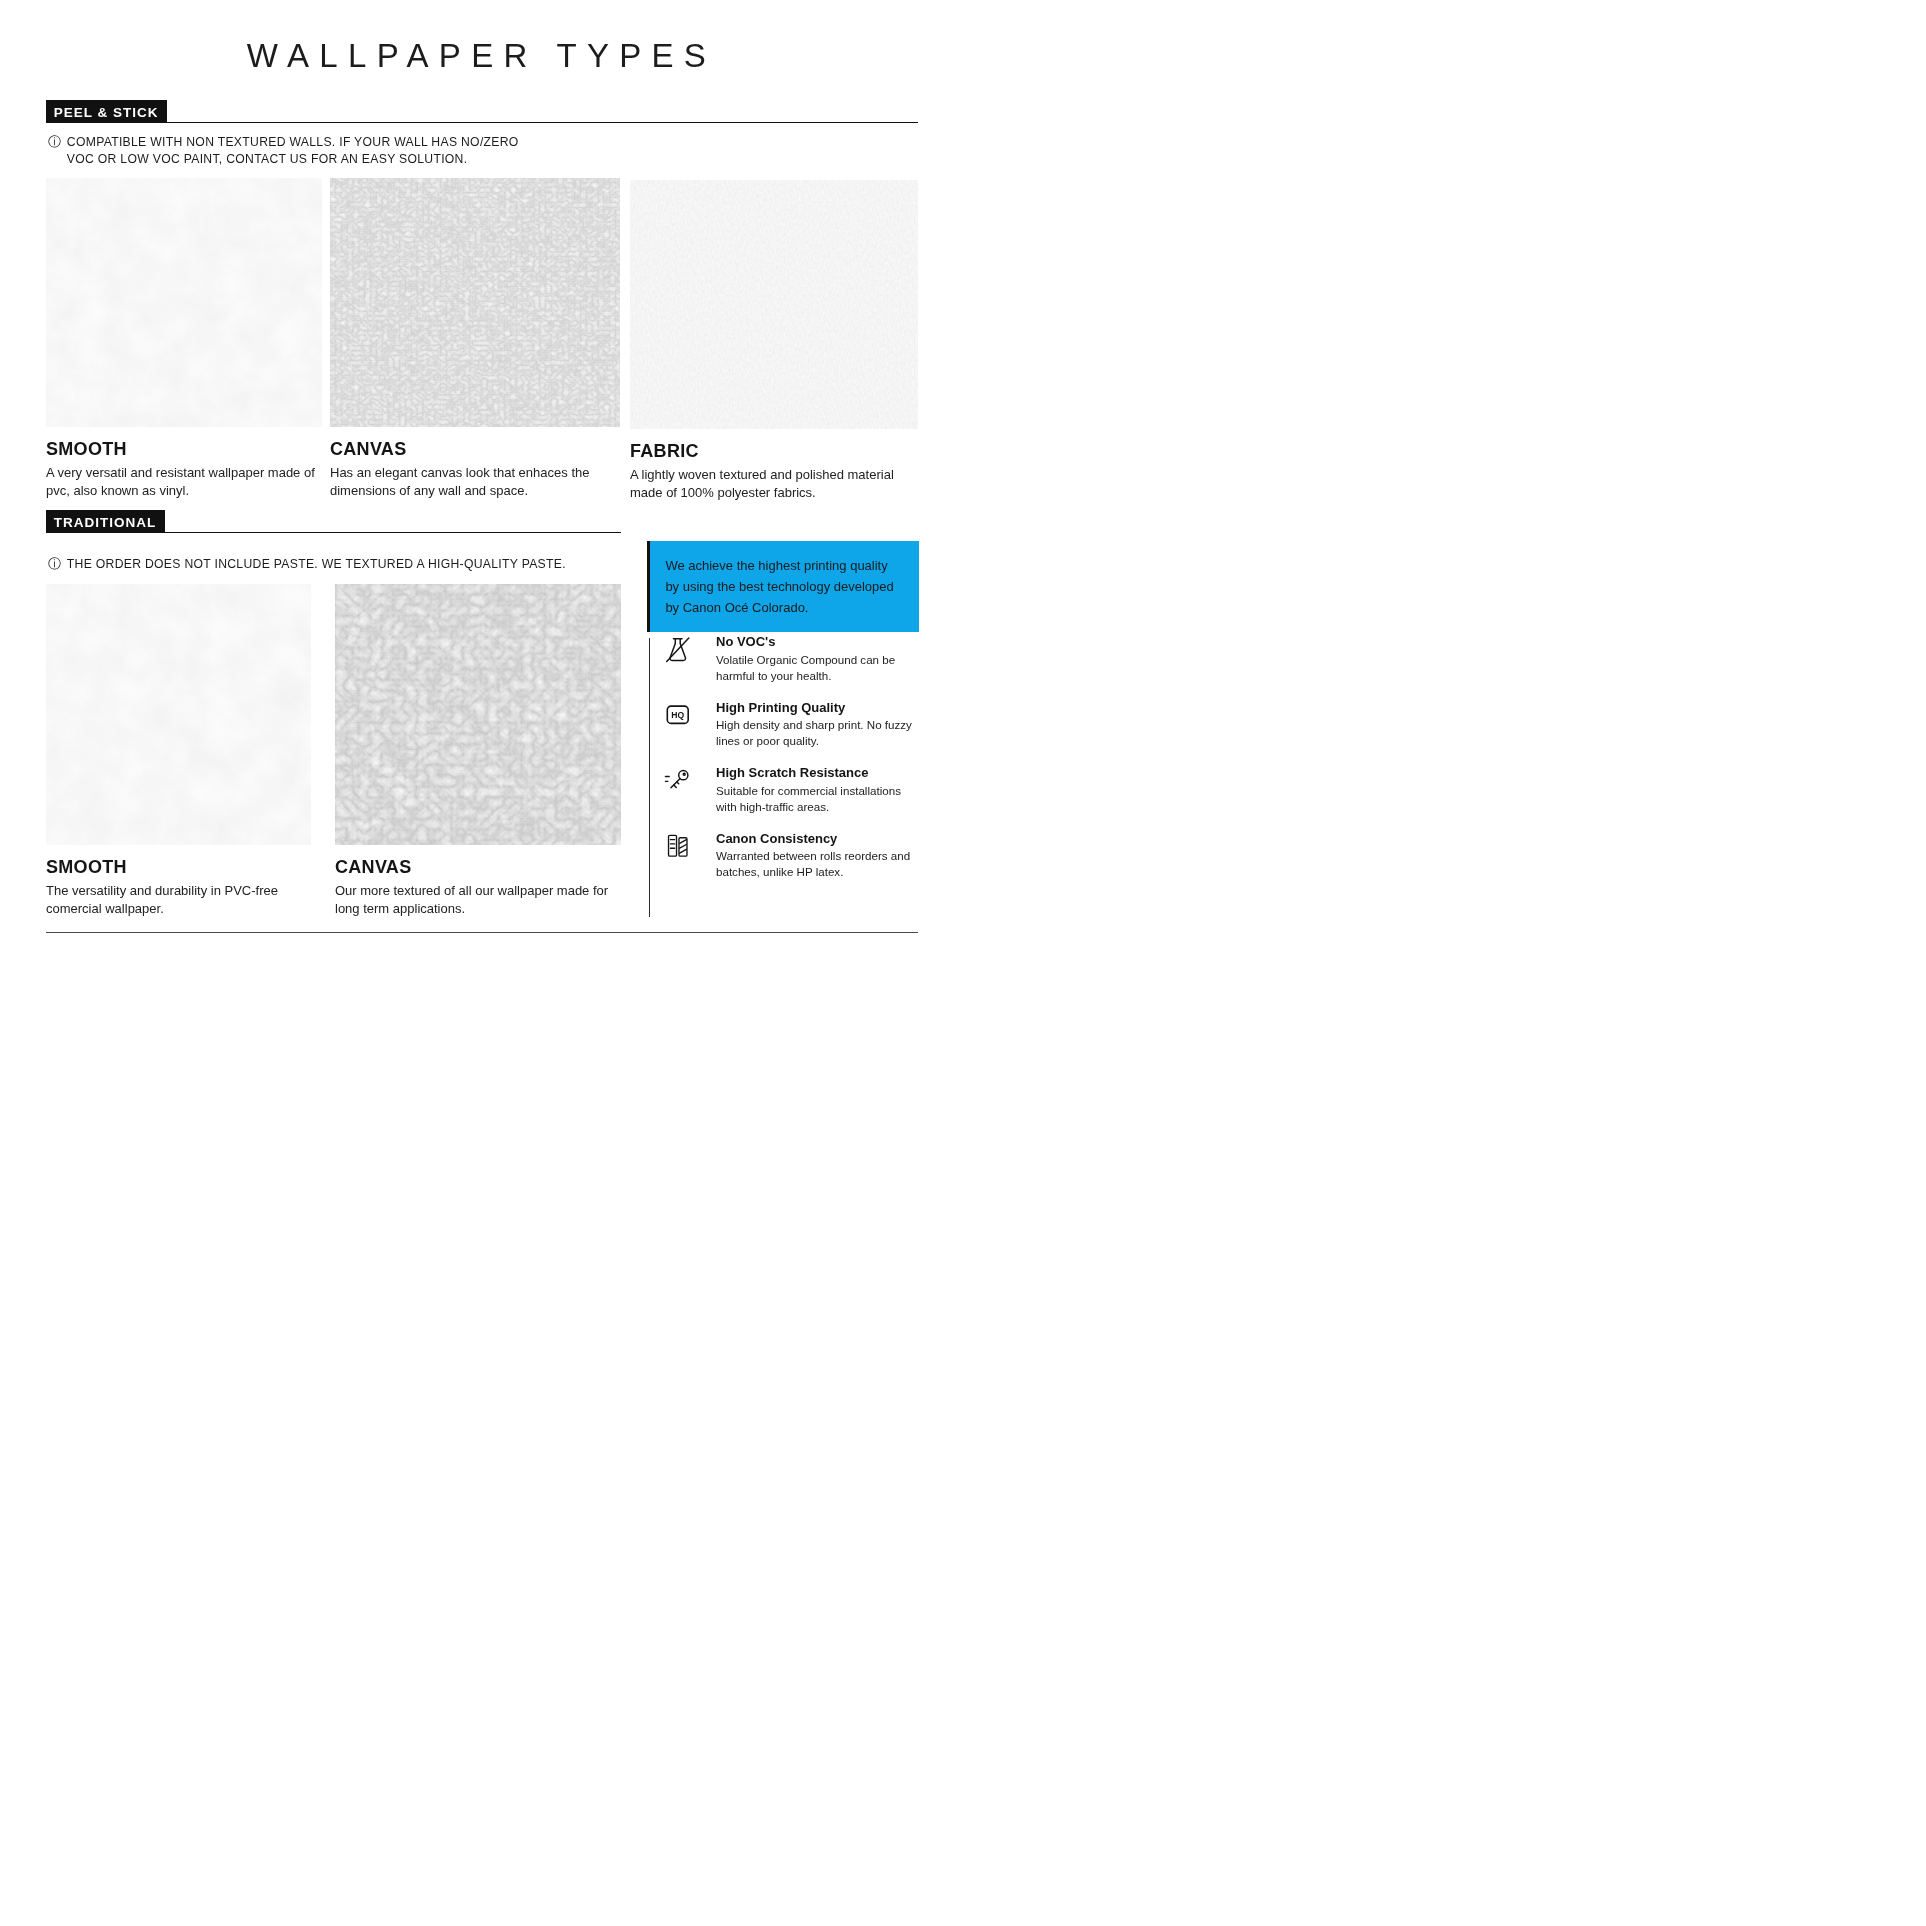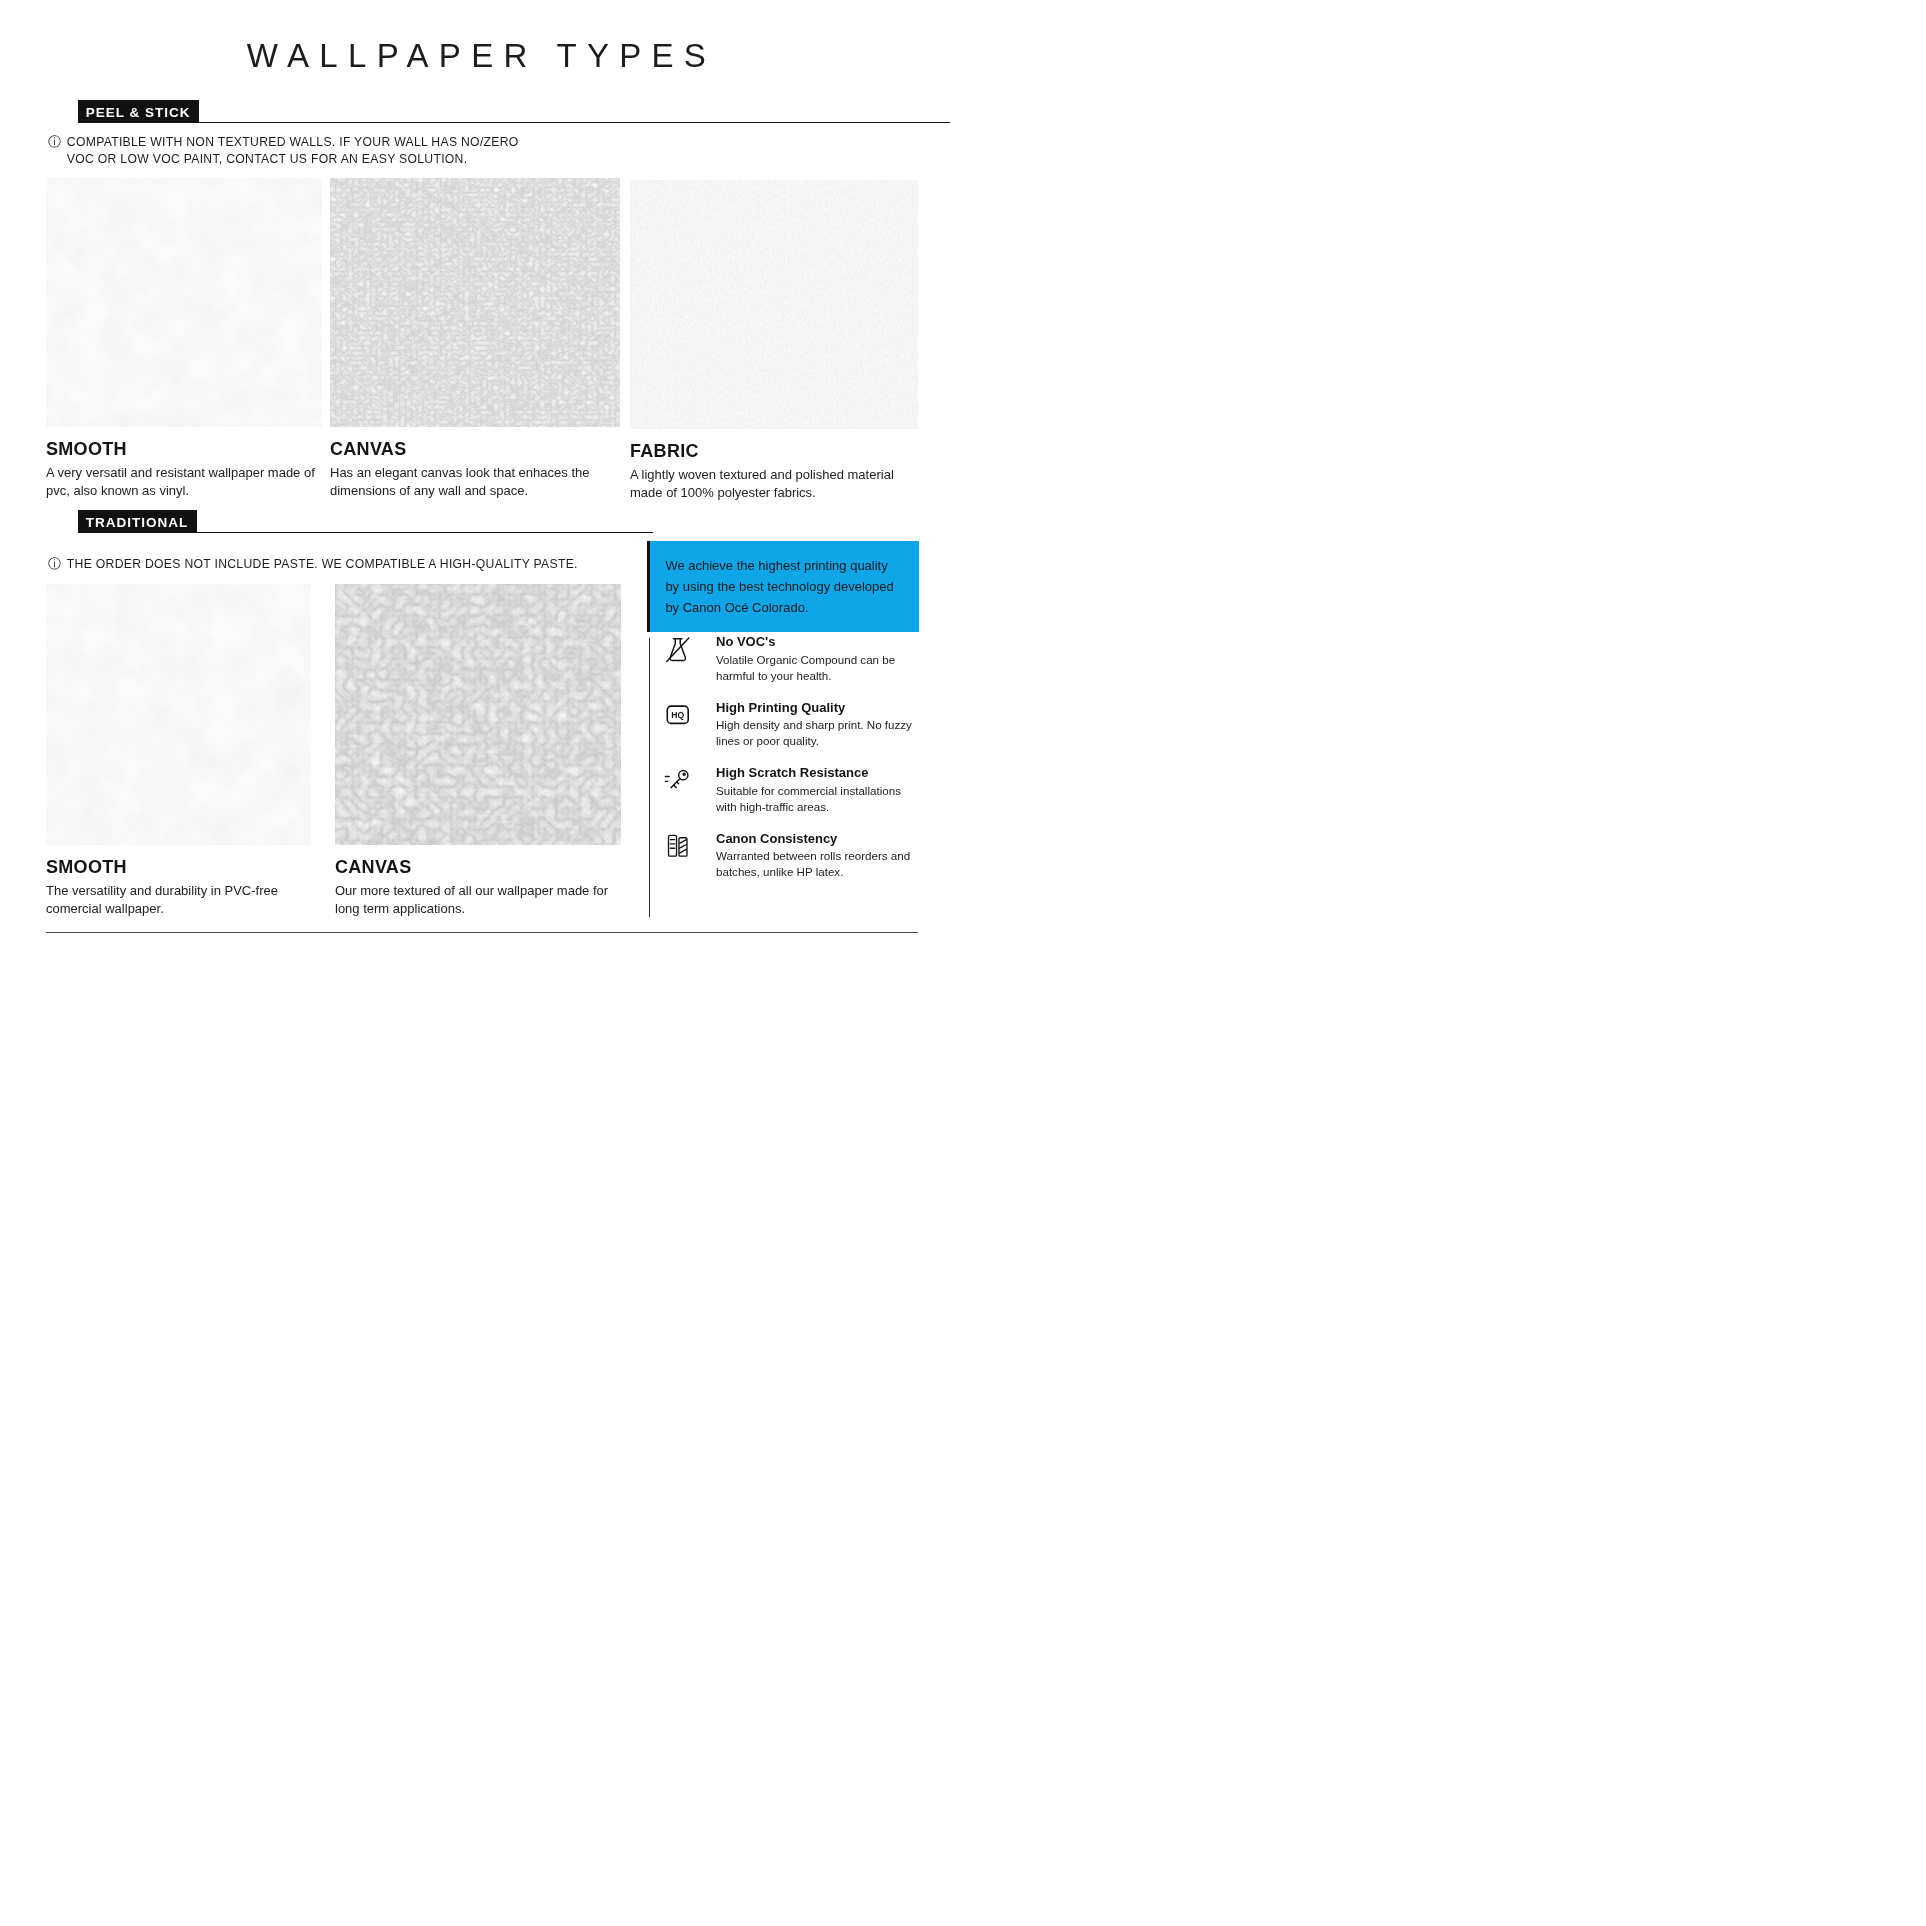"PEEL & STICK" .sec-header { margin-left: 32px -> none }
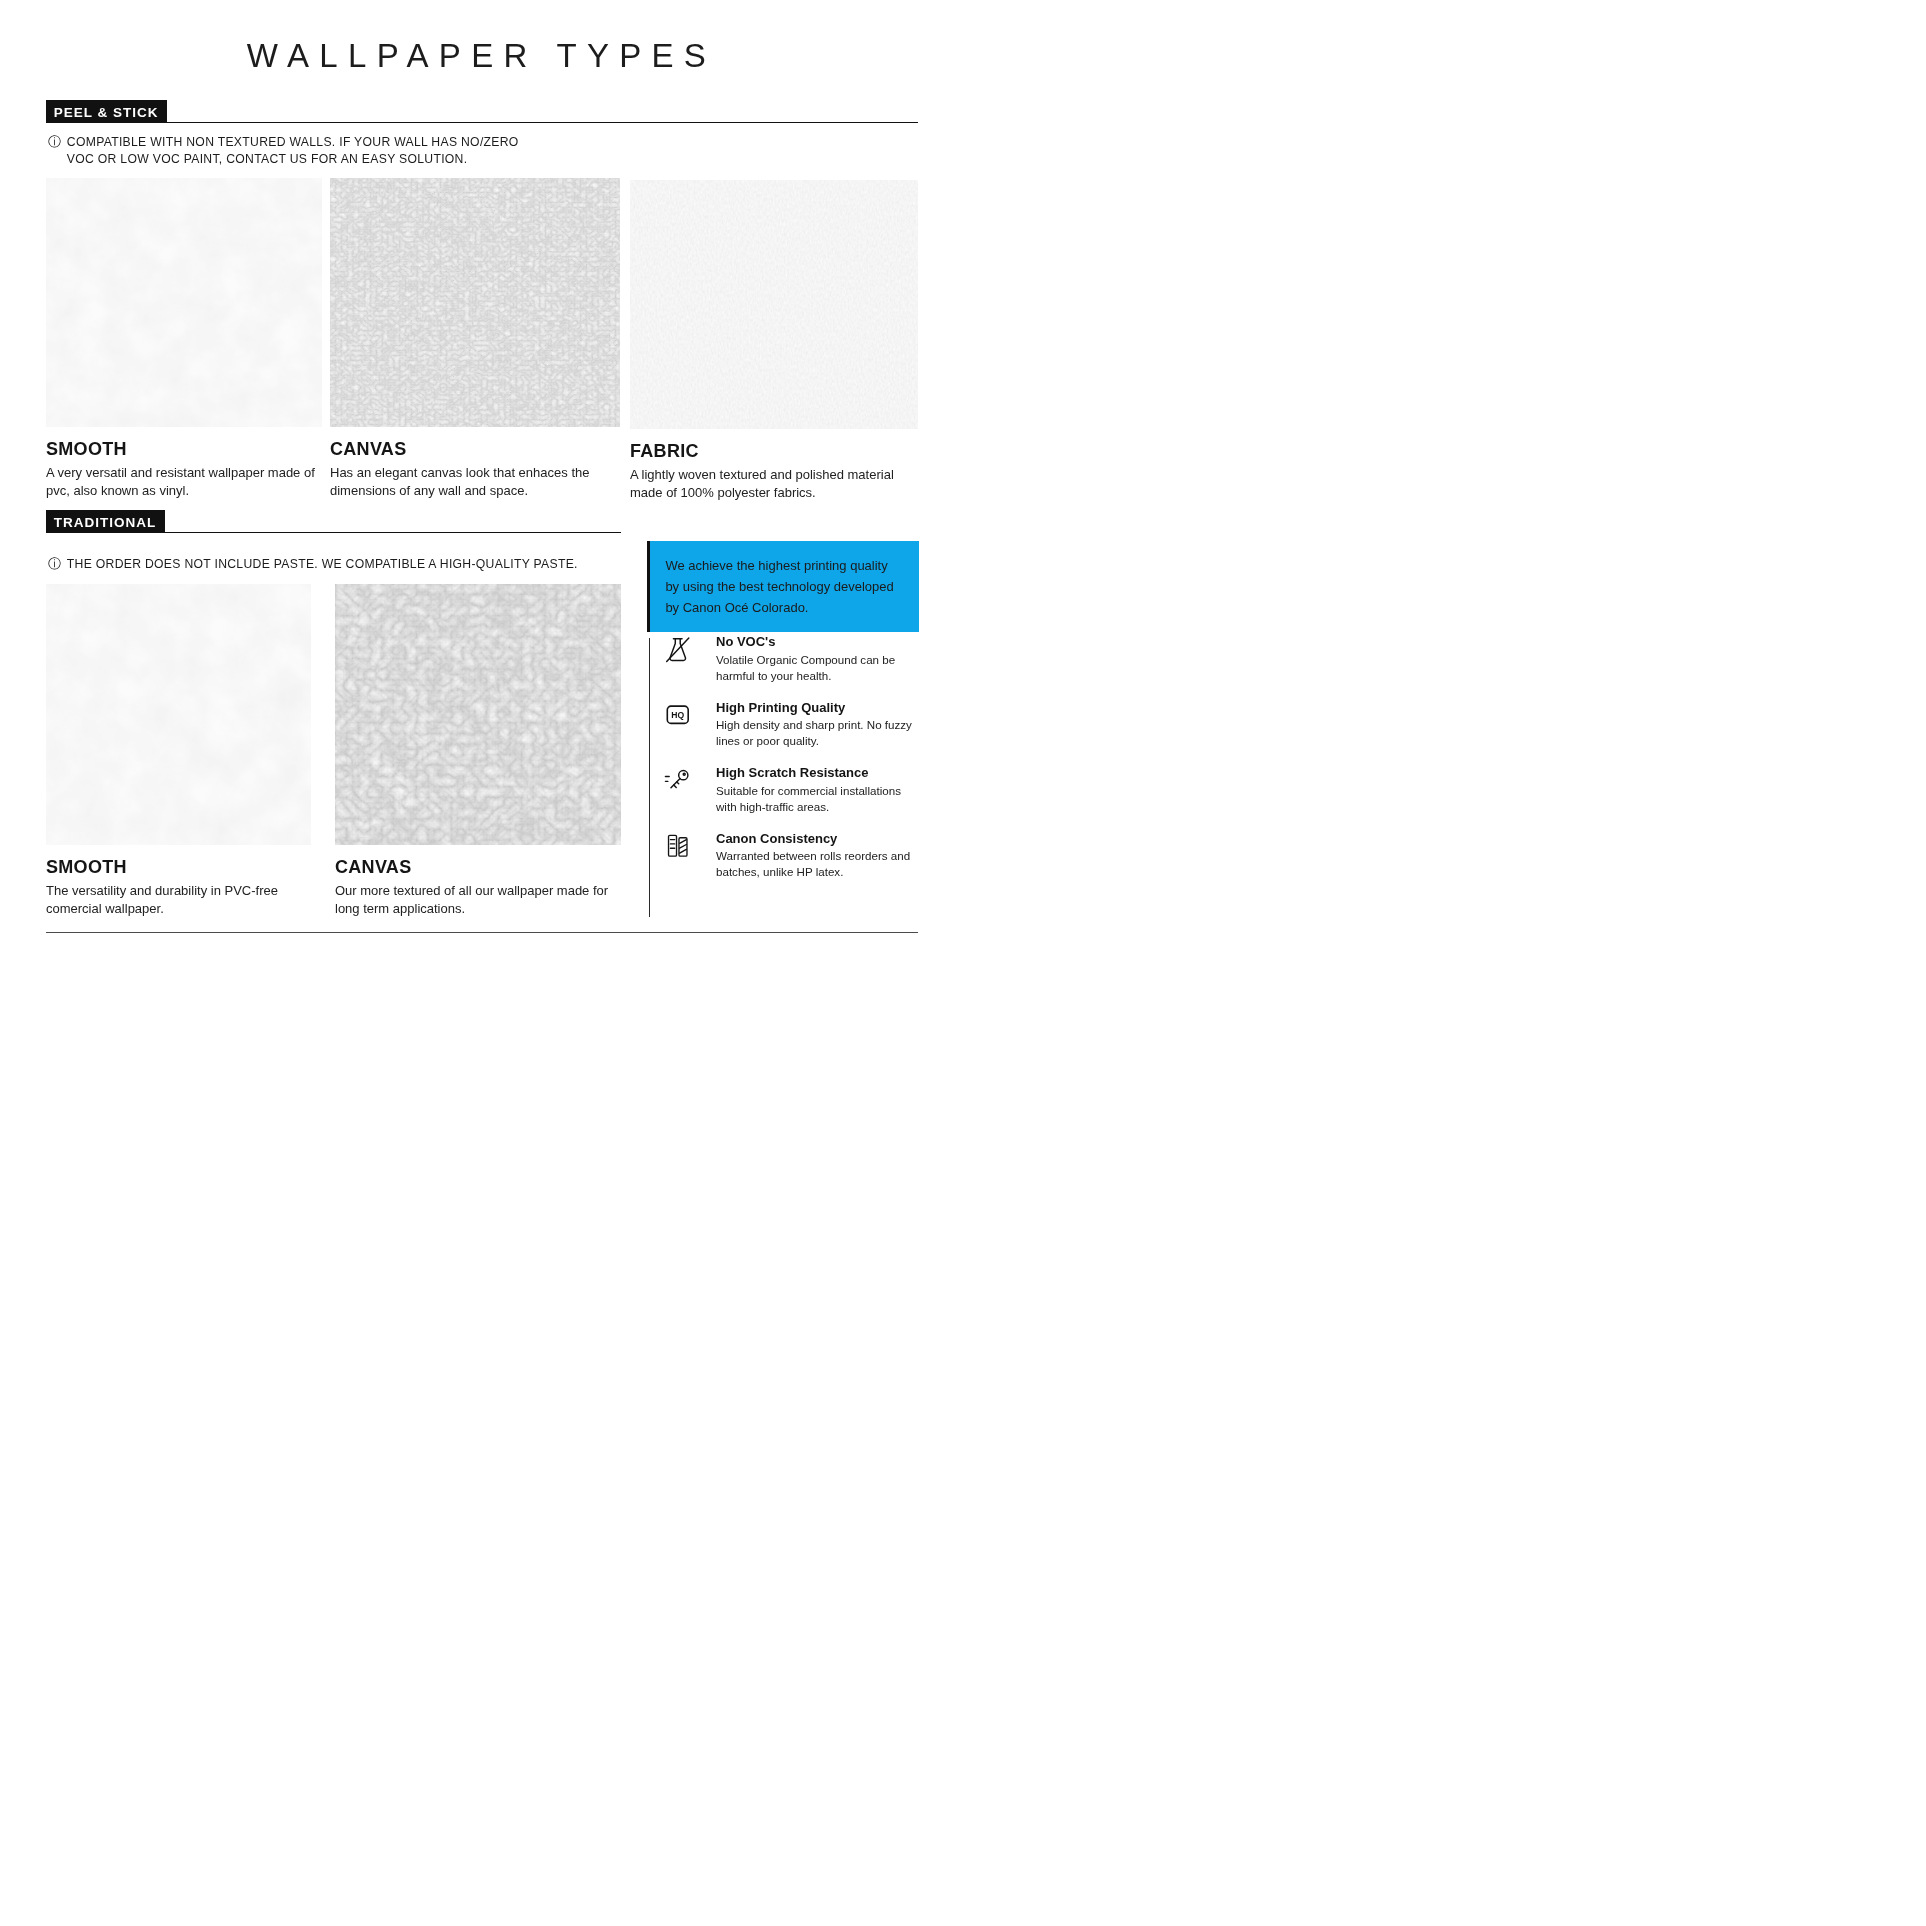"THE ORDER DOES NOT INCLUDE" span.note-text { text: COMPATIBLE -> TEXTURED }
